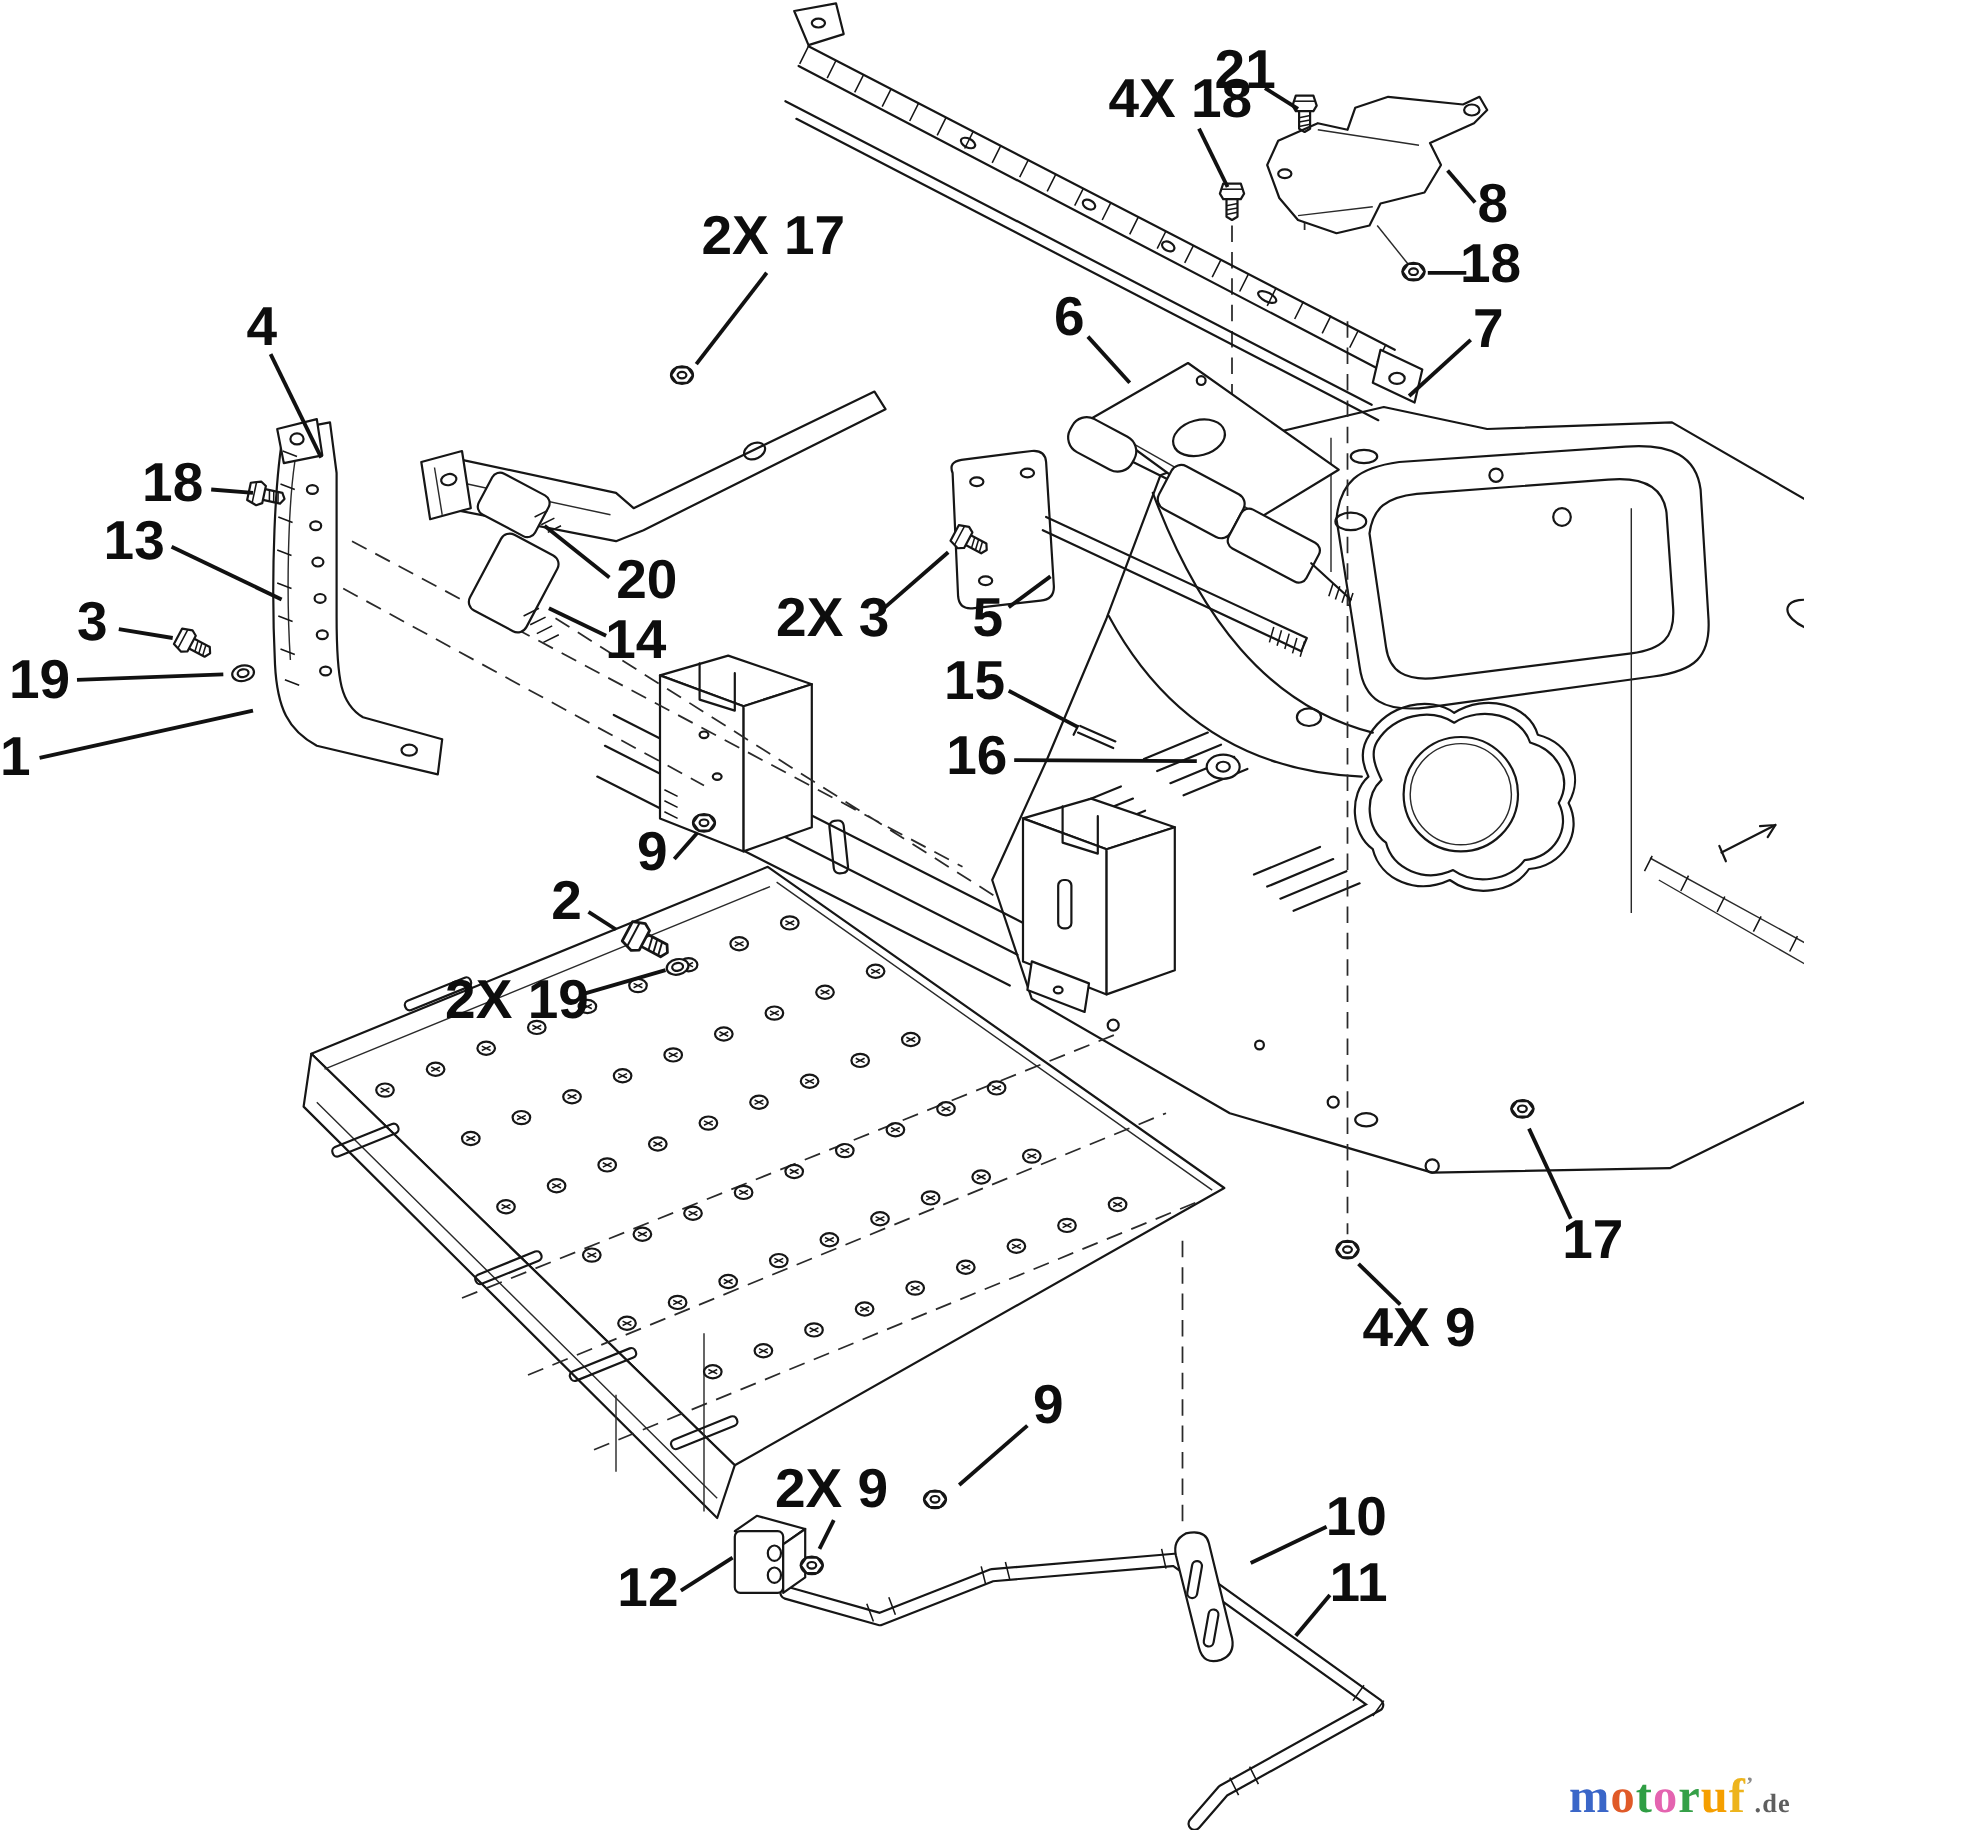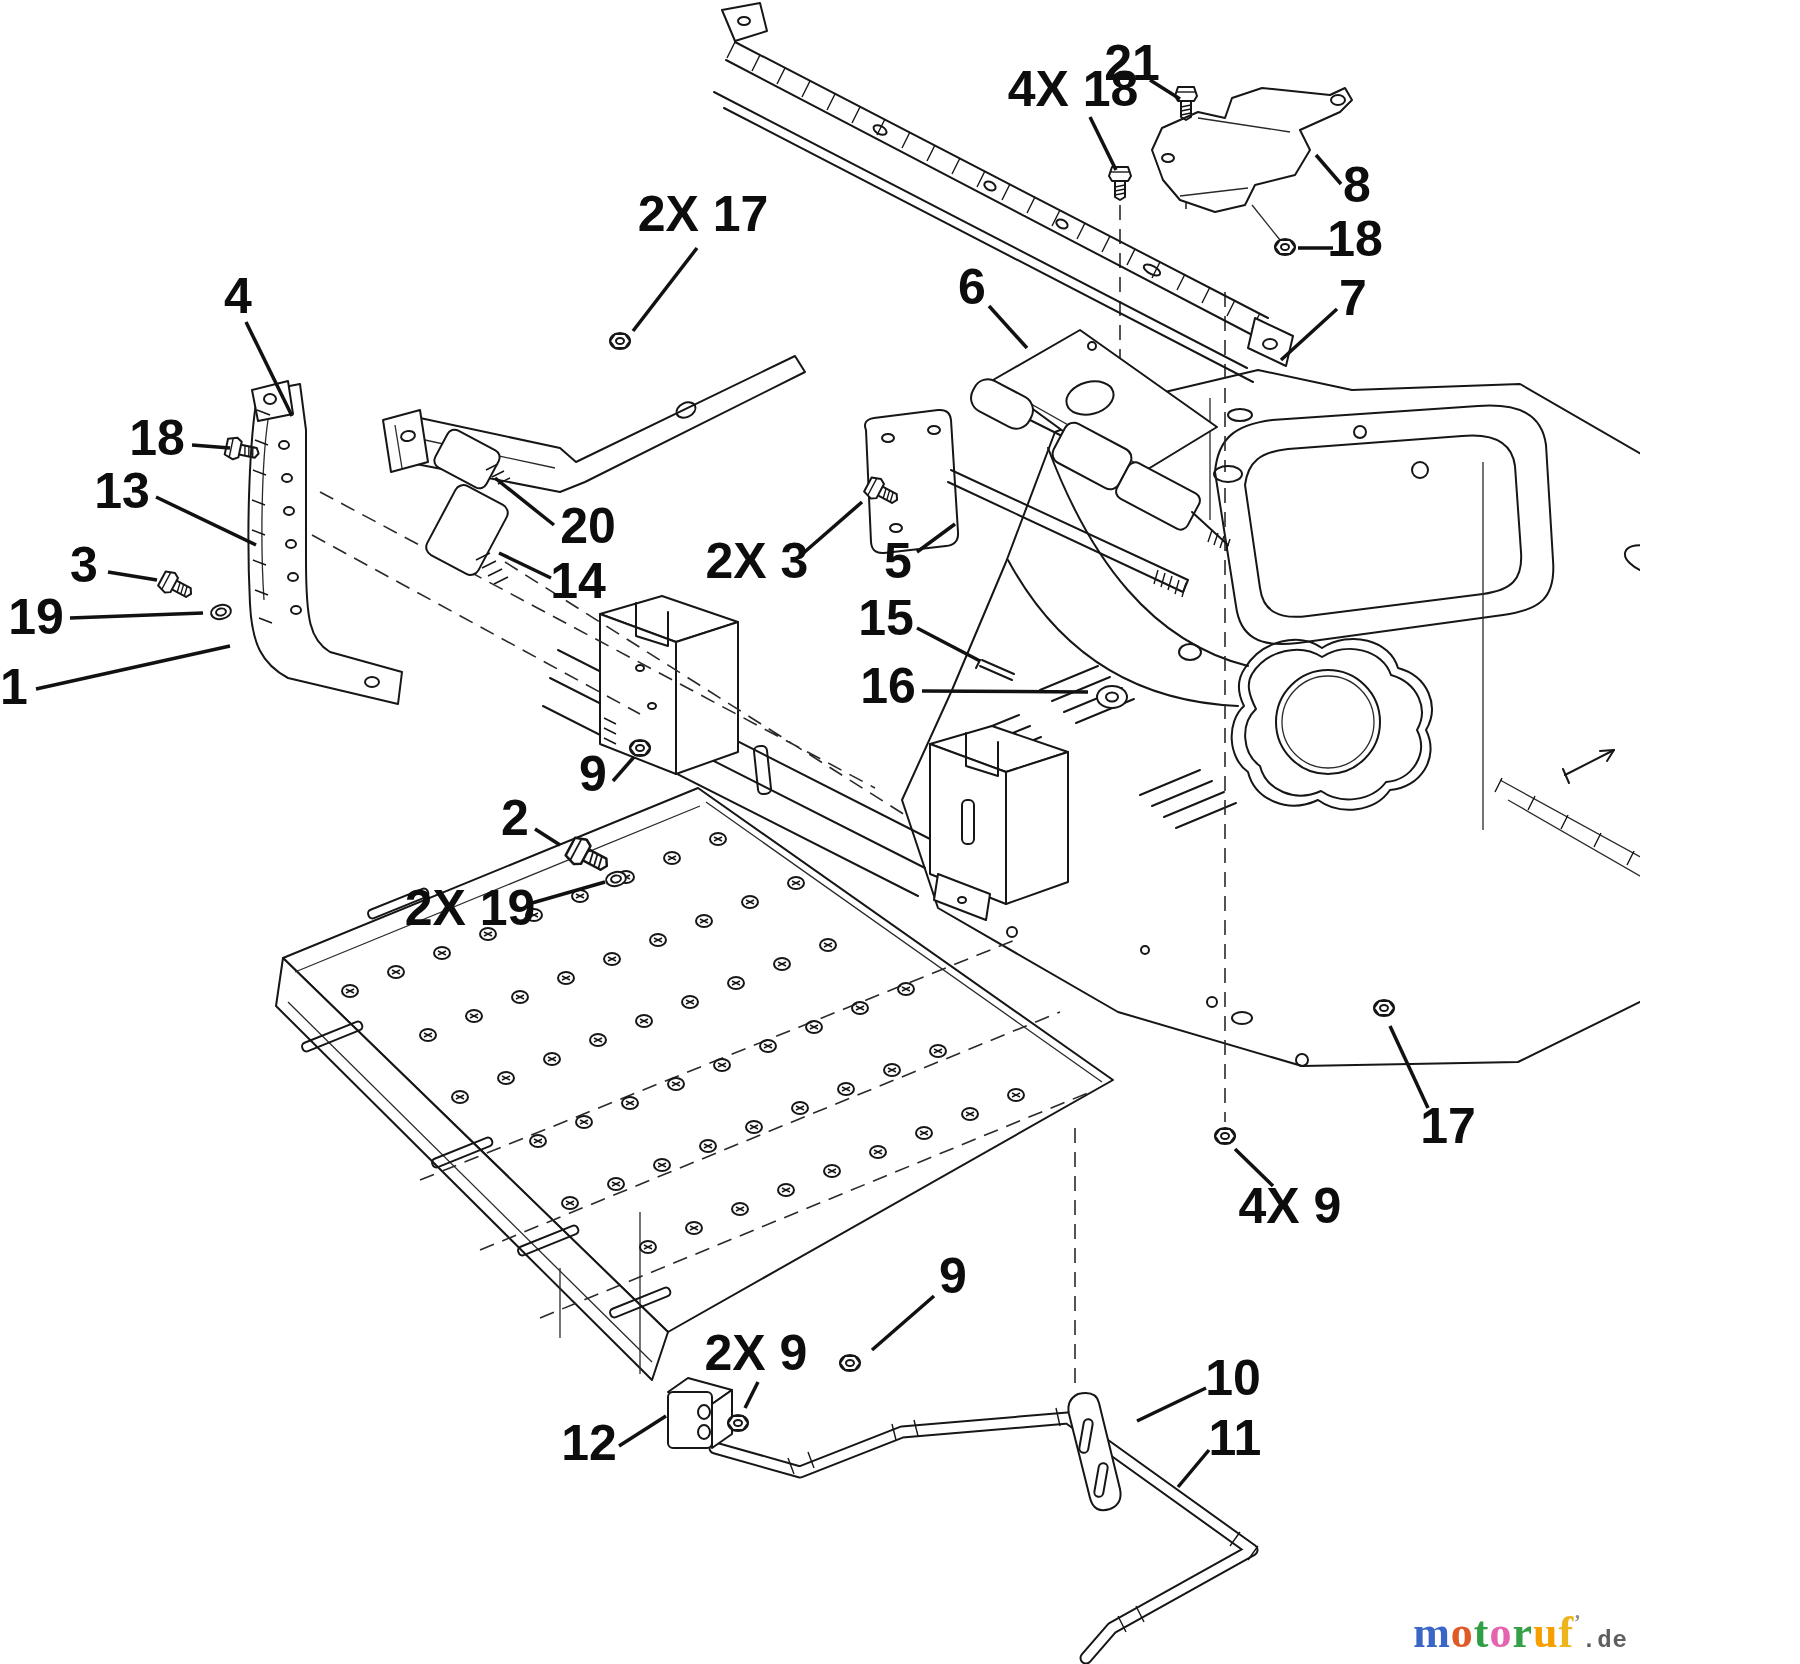".de" #watermark .suffix { font-family: Liberation Mono, monospace -> none }
